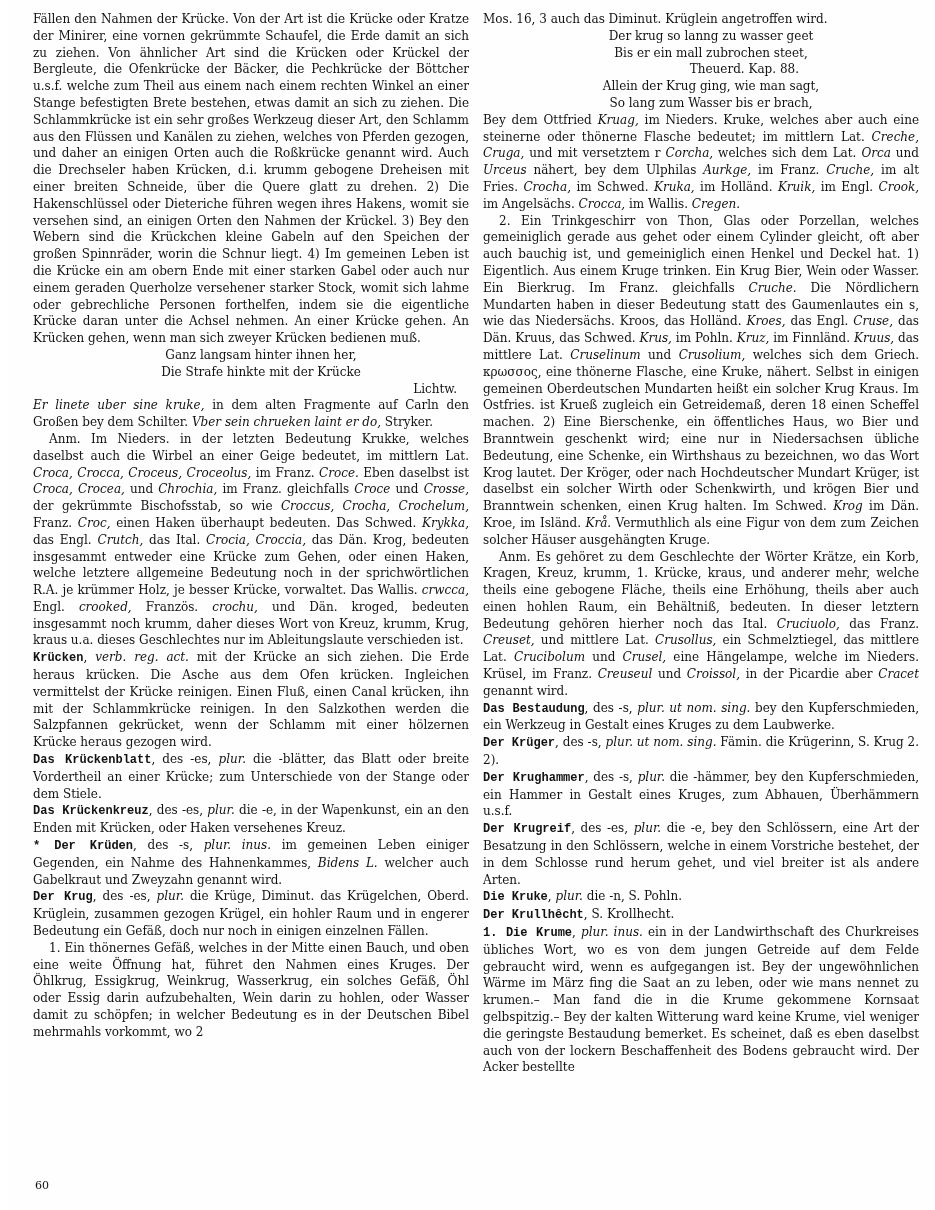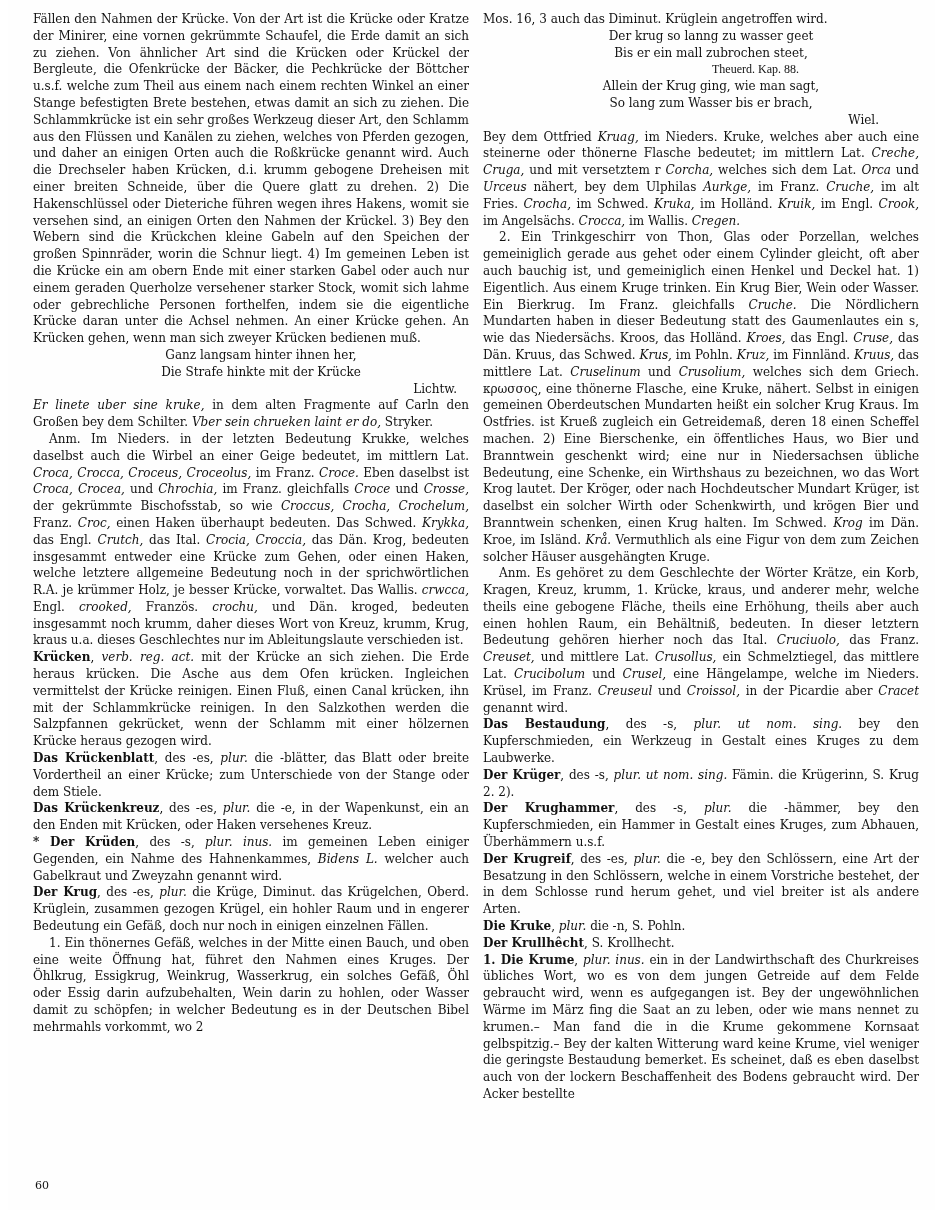"Theuerd. Kap. 88." .block.attrib.mid { font-family: Liberation Serif, serif -> none }
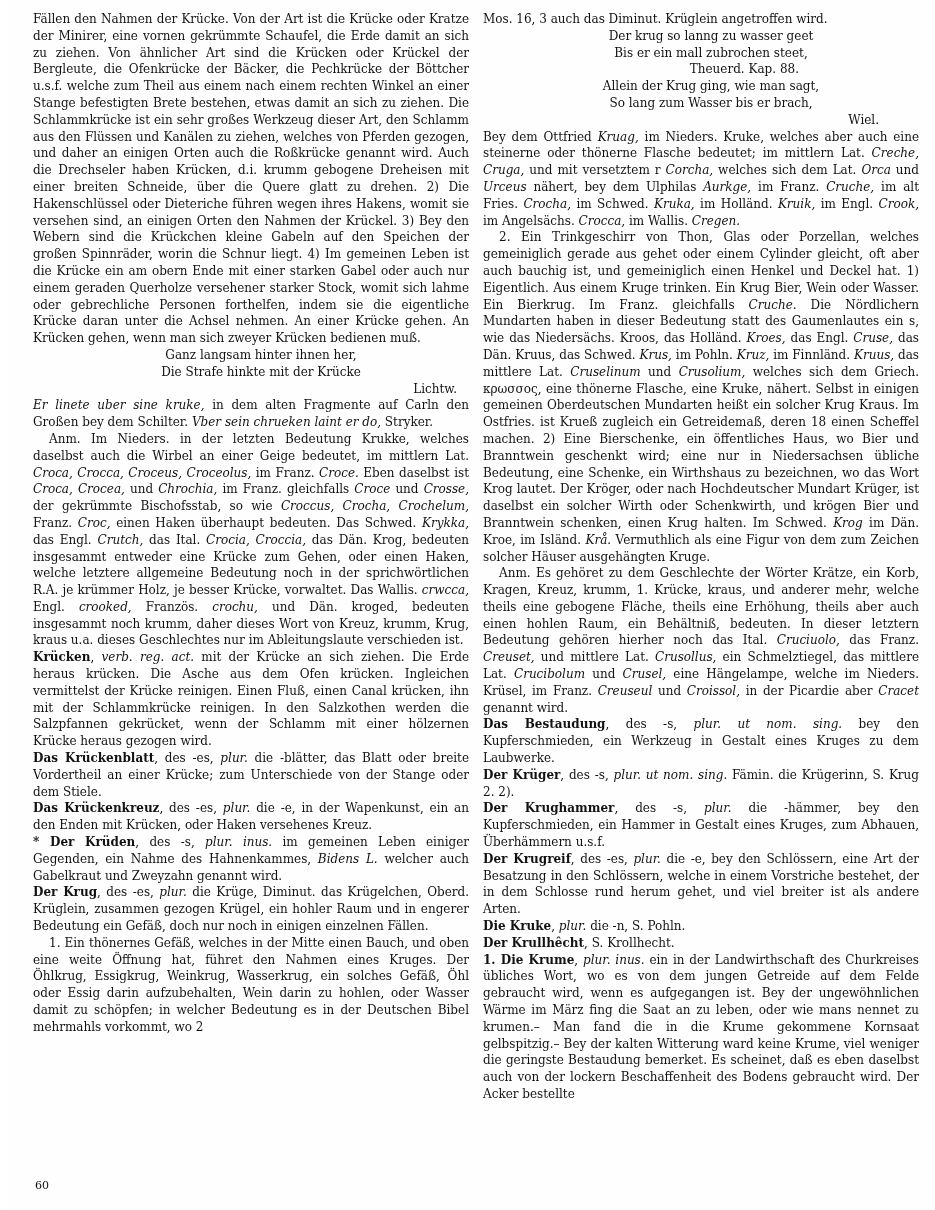"Wiel." div.block { html: <div><span>Wiel.</span></div> -> none }
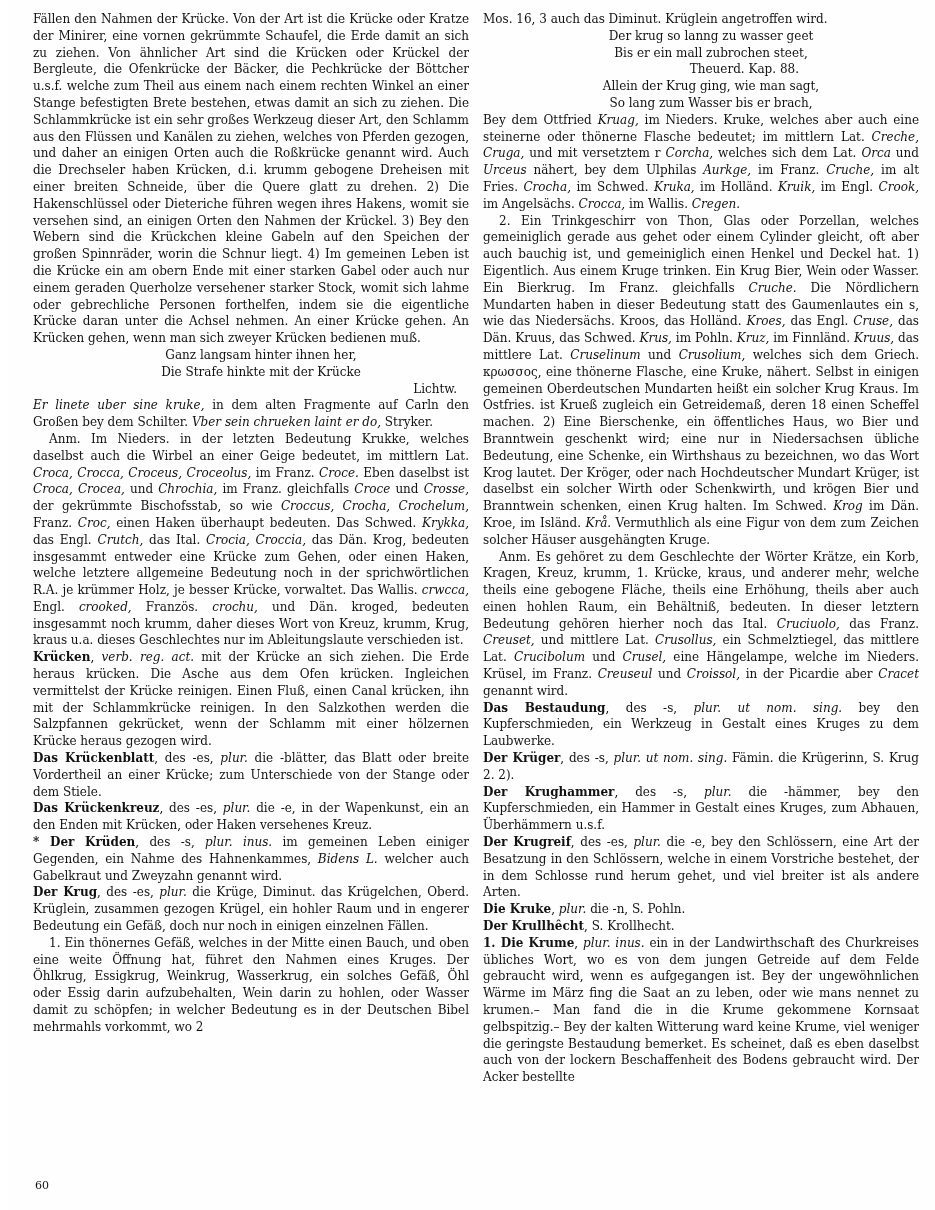"Krücken" .b { font-family: none -> Liberation Mono, monospace }
